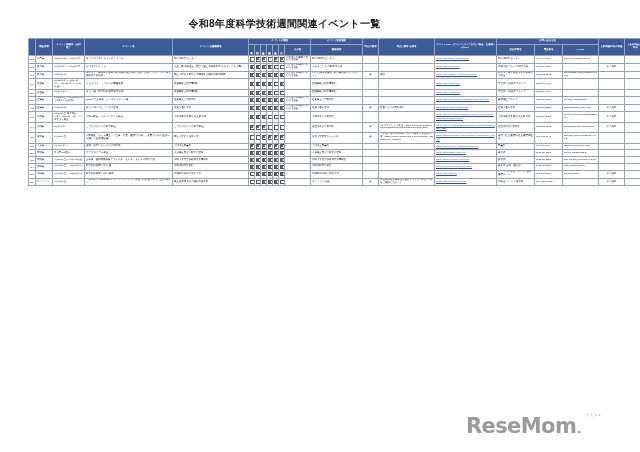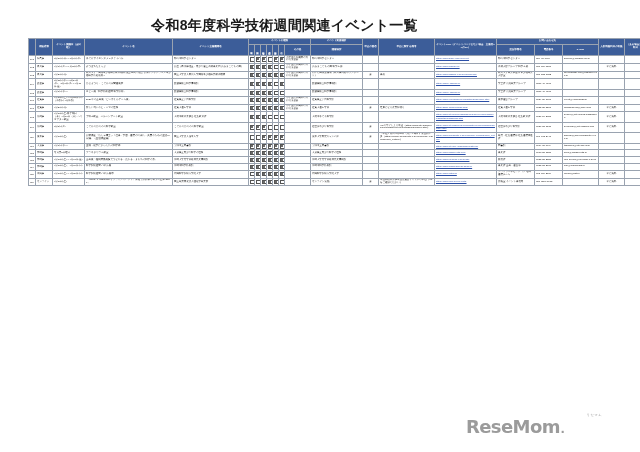"令和8年度科学技術週間関連イベント一覧" .page-title { font-size: 14px -> 10px }
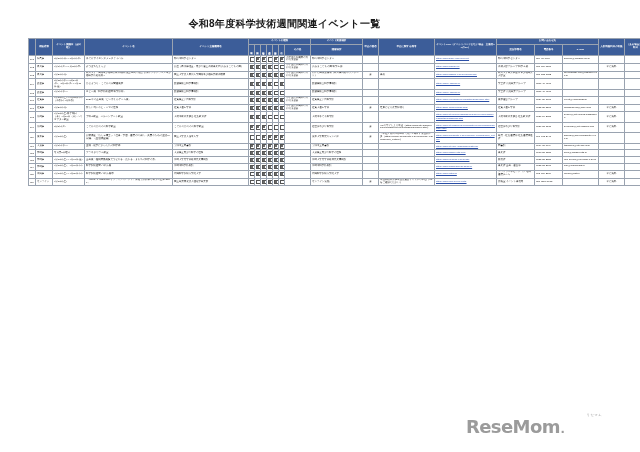"ReseMom" .logo .mark { font-size: 18px -> 21px }
